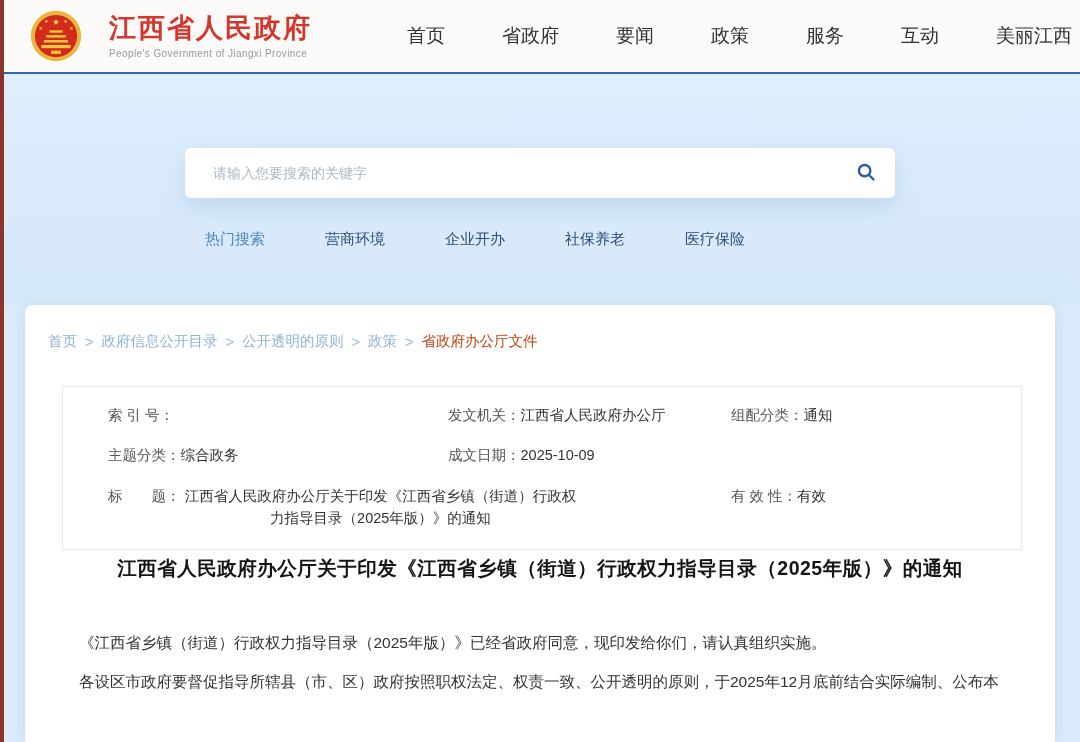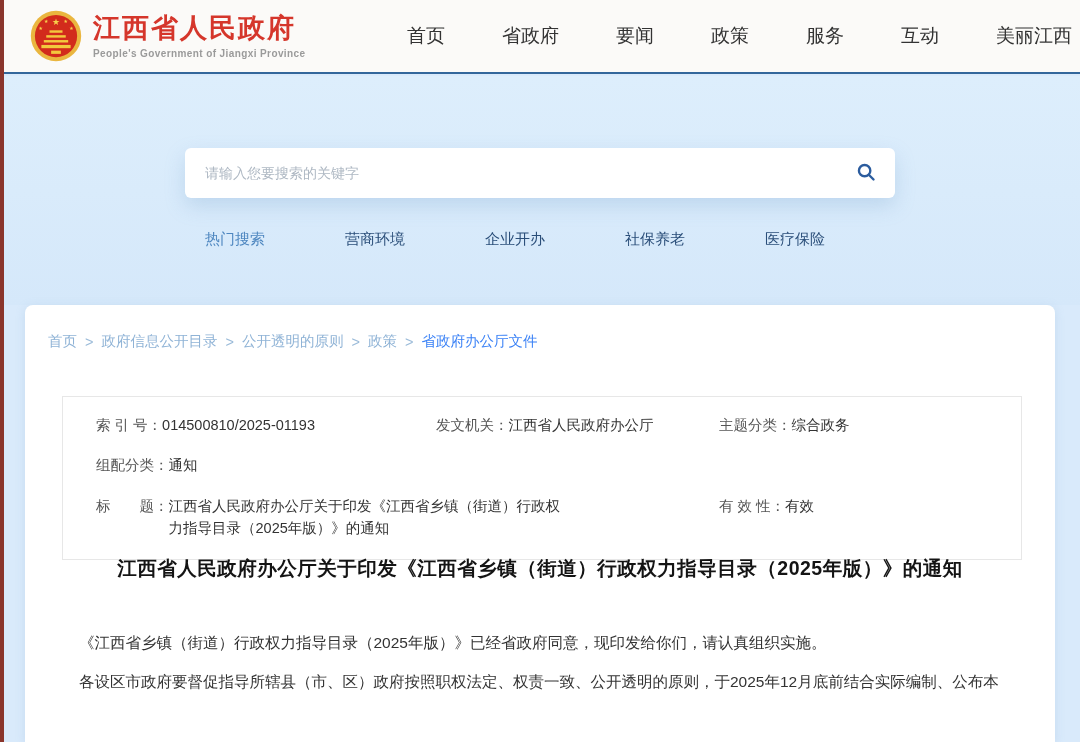"江西省人民政府" .logo-text { margin-left: 11px -> 27px }
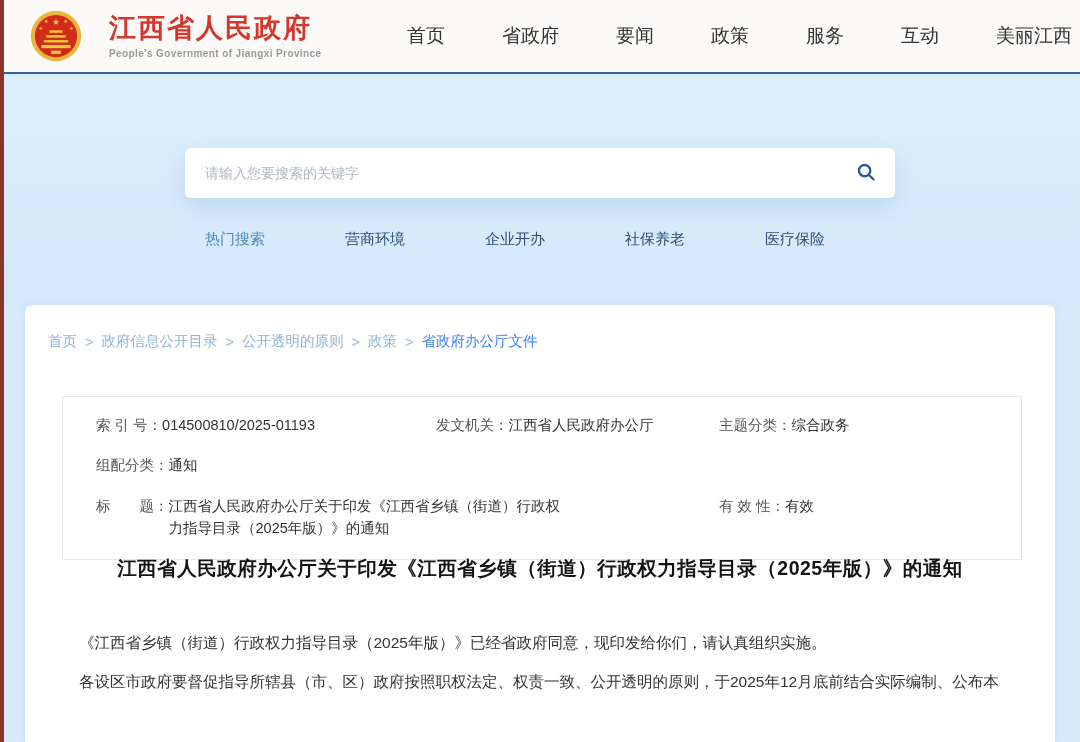"People's Government of Jiangxi Province" .logo-sub { font-weight: bold -> none }
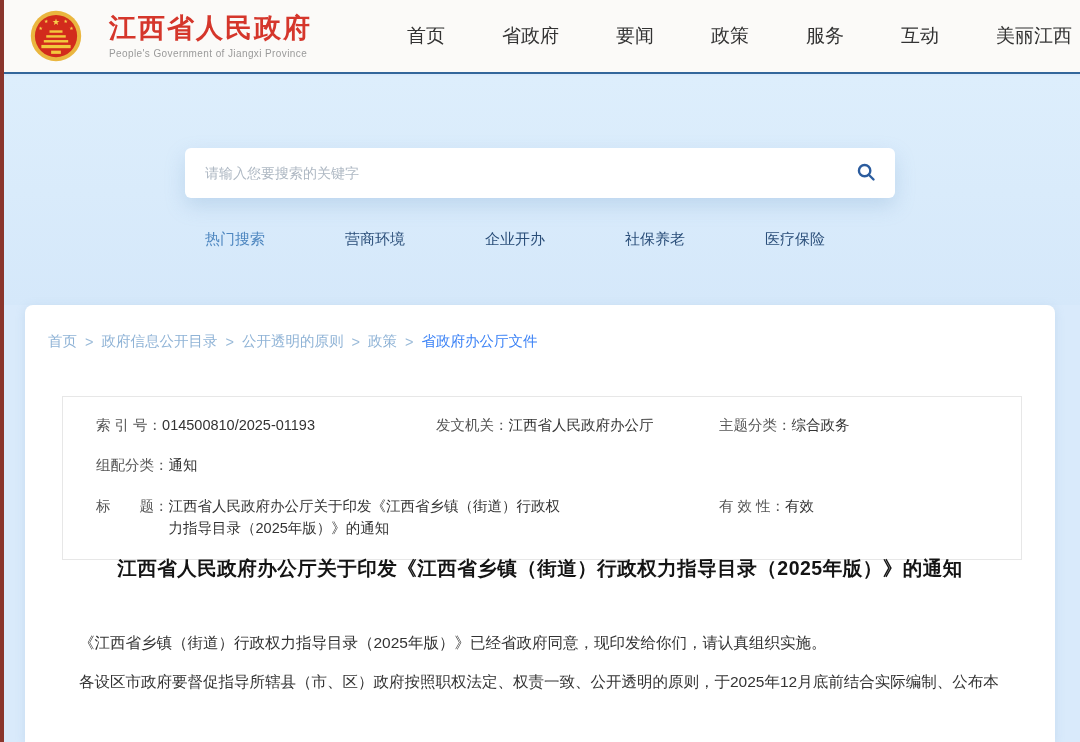"请输入您要搜索的关键字" .search-input { padding: 0 20px -> 0 28px }
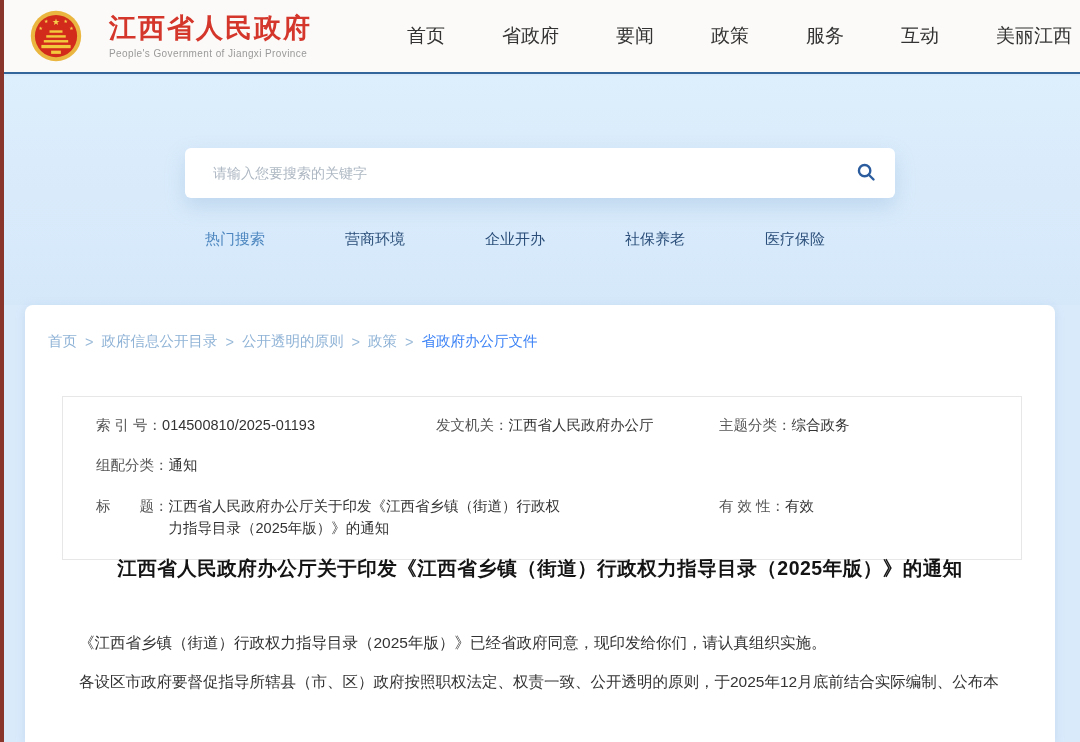"热门搜索" .hot-row { gap: 40px -> 20px }
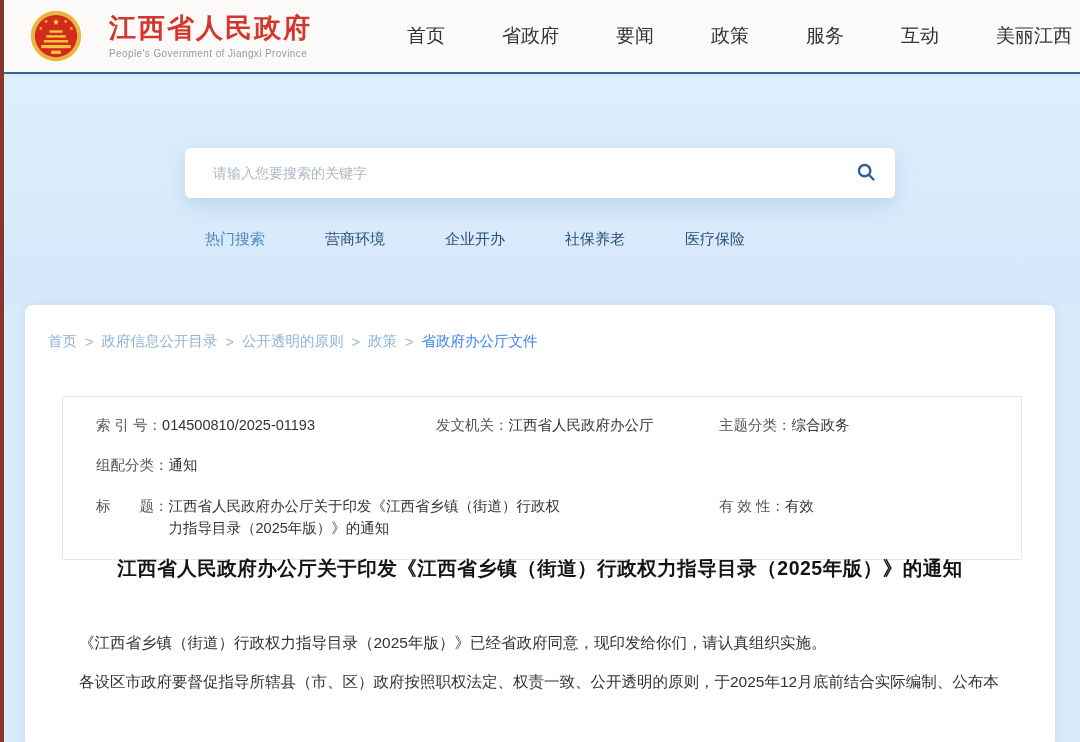"省政府办公厅文件" .crumb-current { color: #3b82f6 -> #c2410c }
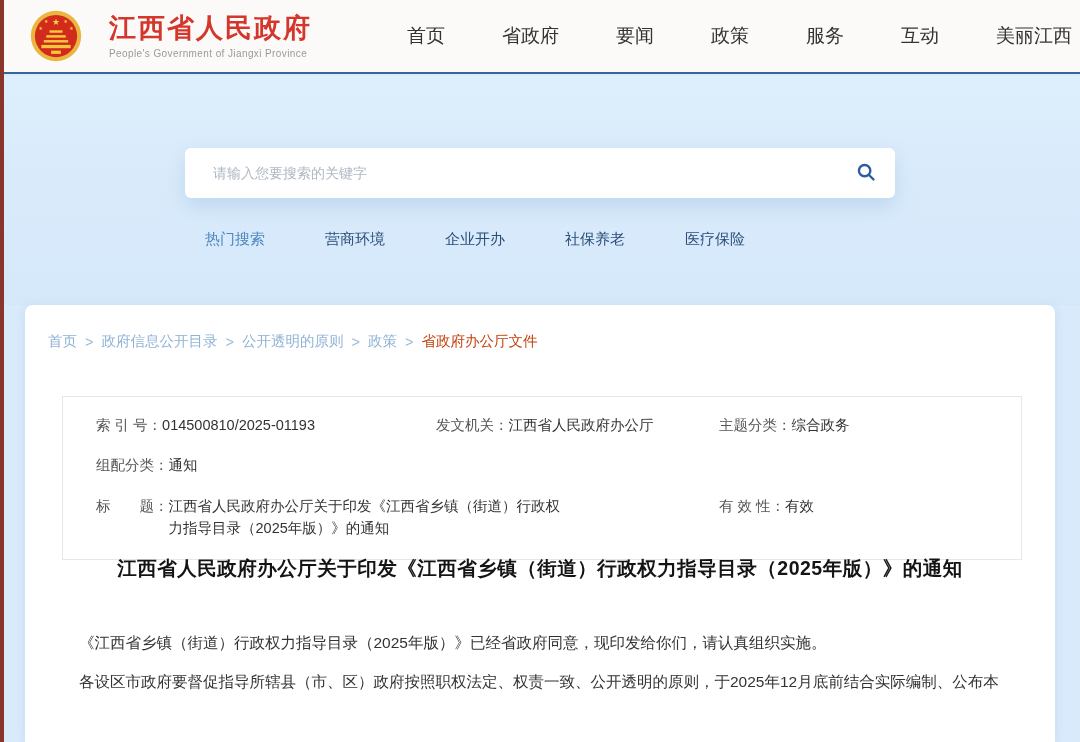"索 引 号：" .meta-table { padding: 8px 0 10px -> 8px 12px 10px; top: 91px -> 81px }
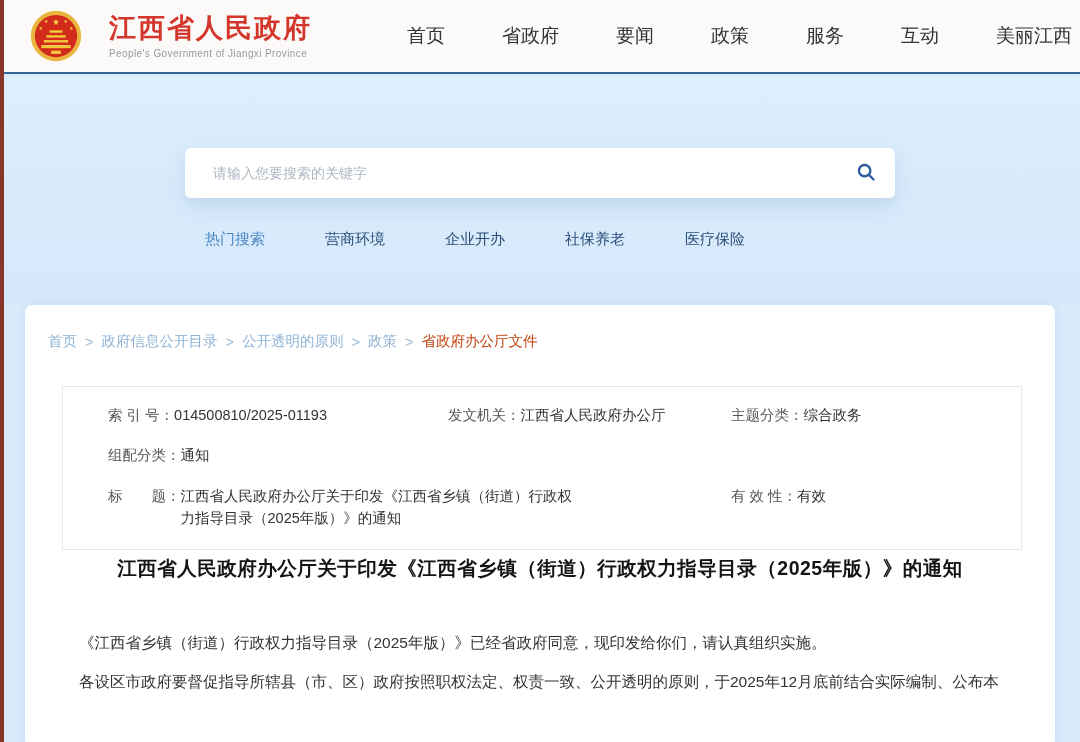"014500810/2025-01193" span.meta-value { html: <span>014500810/2025-01193</span> -> none }
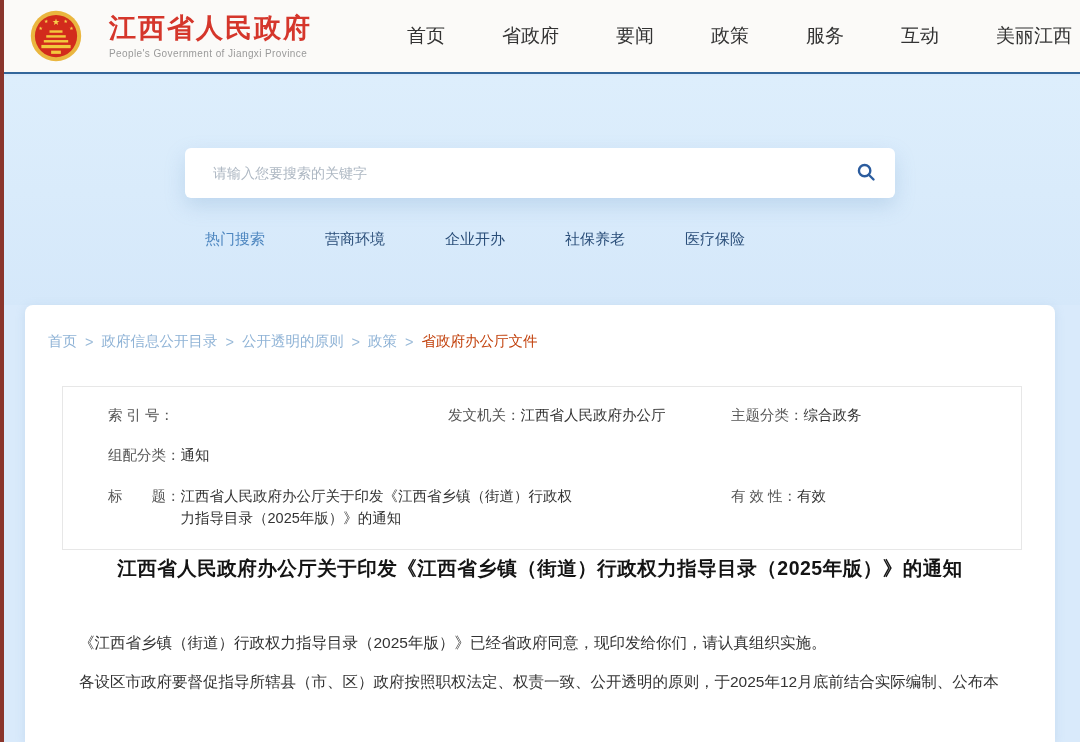"主题分类：" div.meta-cell { order: before "组配分类：" -> after "组配分类：" }
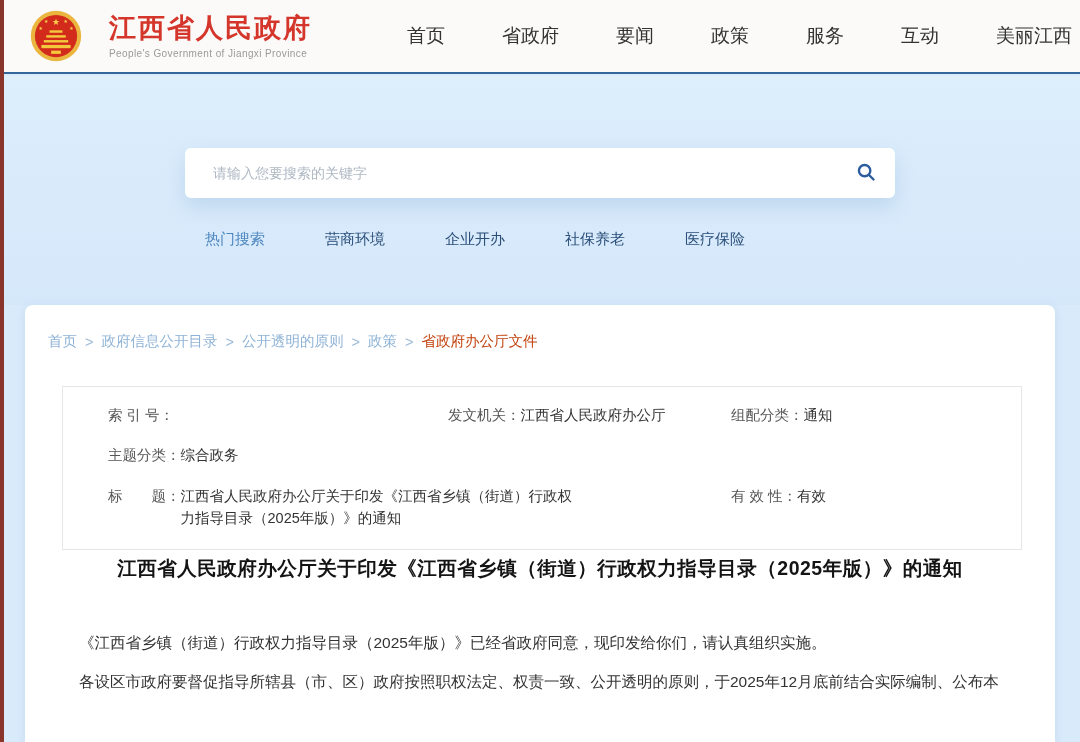"成文日期：" div.meta-cell { html: none -> <div> <span>成文日期：</span> <span>2025-10-09</span> </div> }
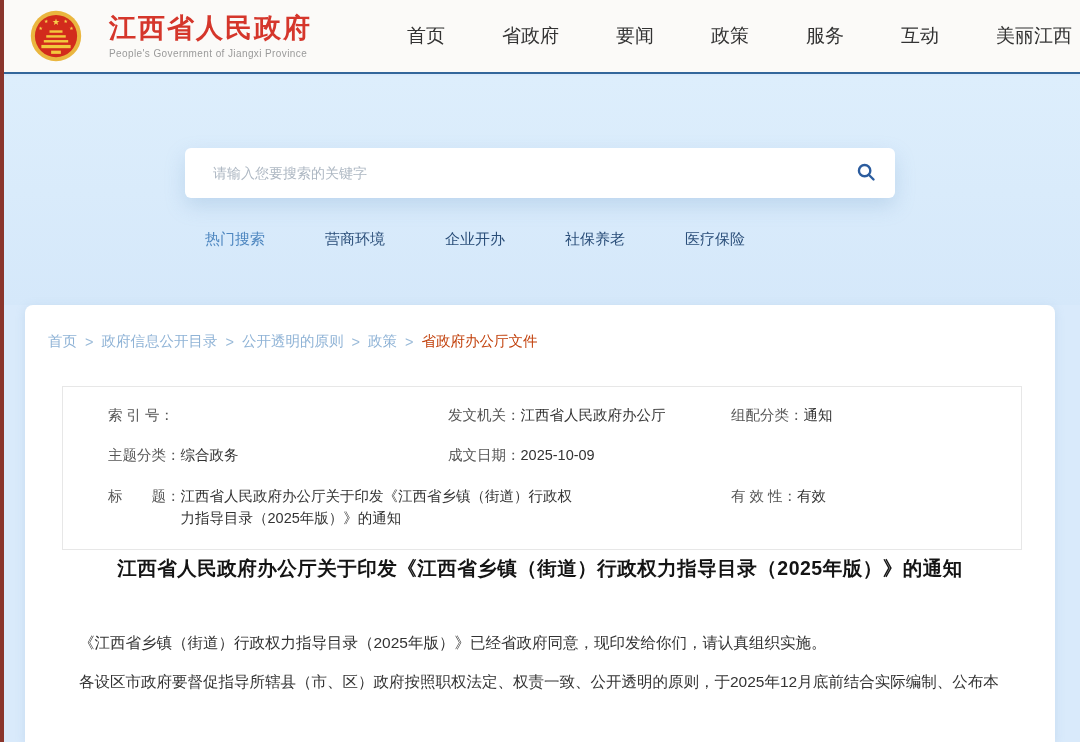"标 题：" .meta-cell.span2 { text-align: none -> center }
